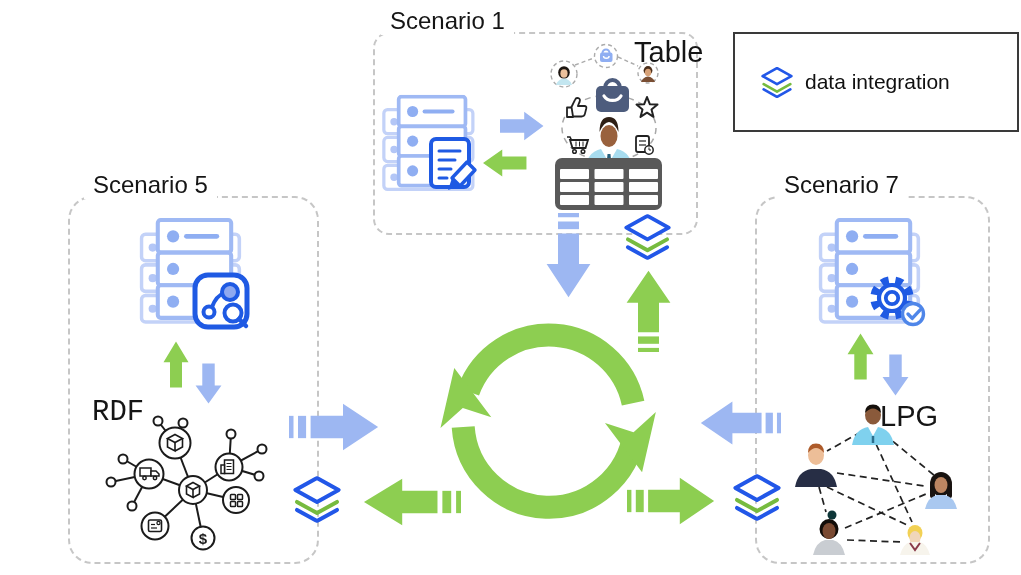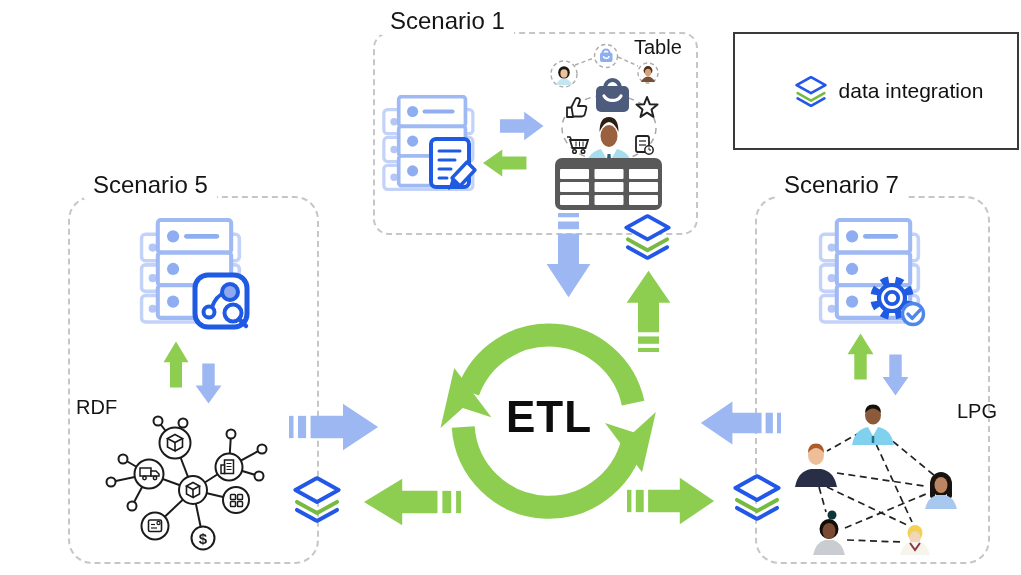"Table" .tag-label { font-size: 20px -> 29px }
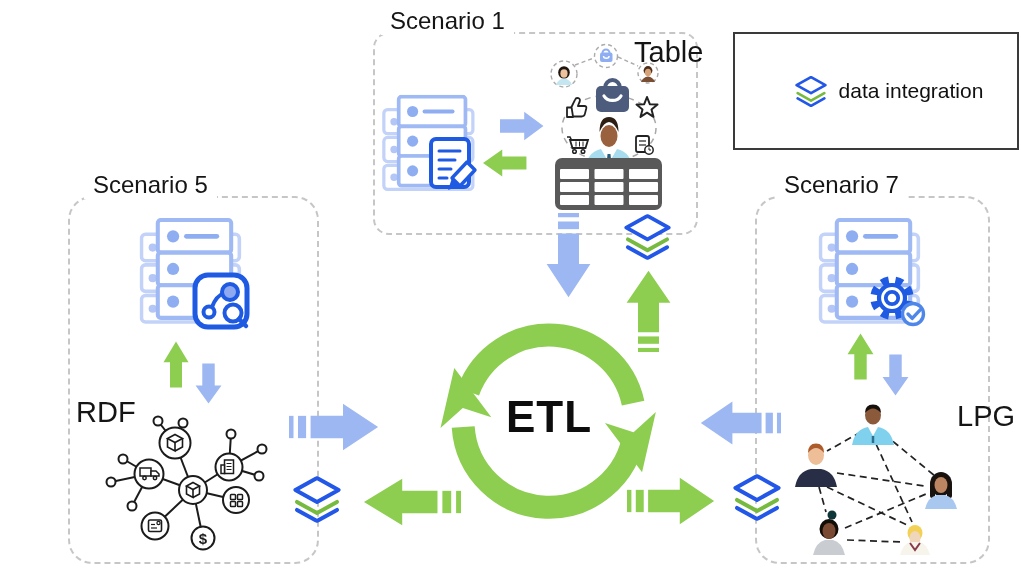"data integration" .legend { flex-direction: row -> column; height: 118px -> 100px }
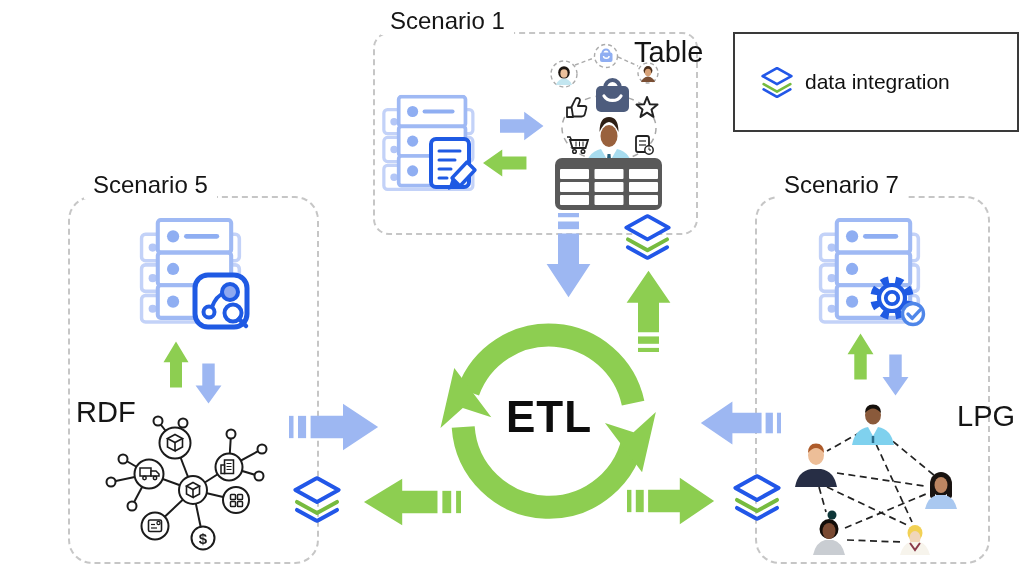"RDF" div.tag-label { font-family: none -> Liberation Mono, monospace; left: 76px -> 92px }
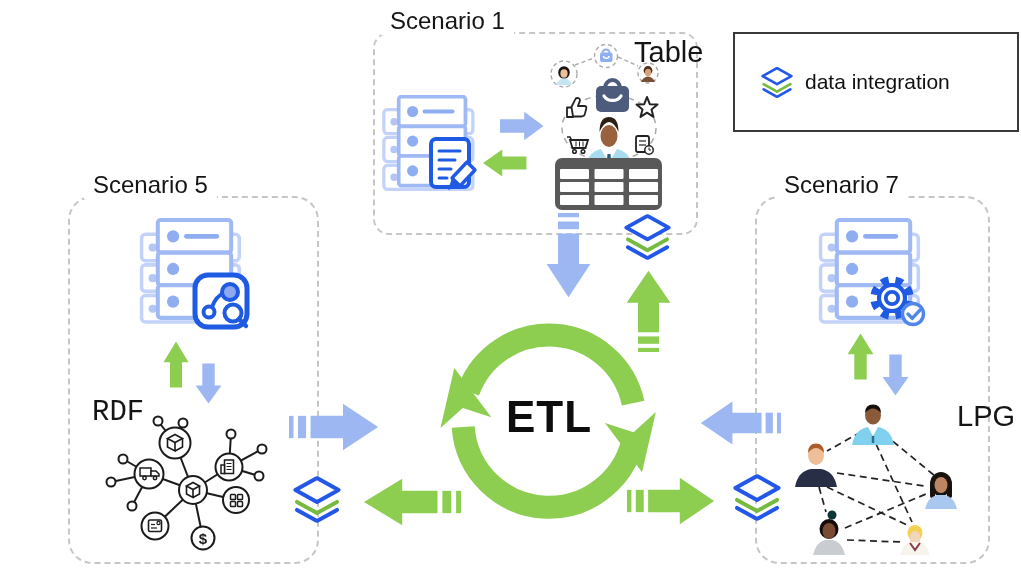"ETL" div.etl-label { html: <div>ETL</div> -> none }
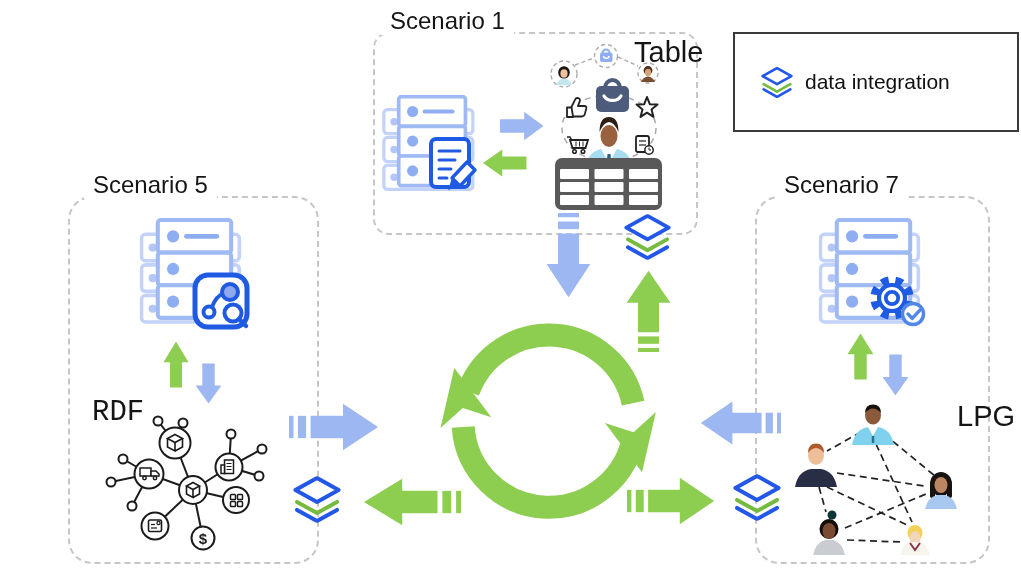"LPG" div.tag-label { left: 957px -> 880px }
